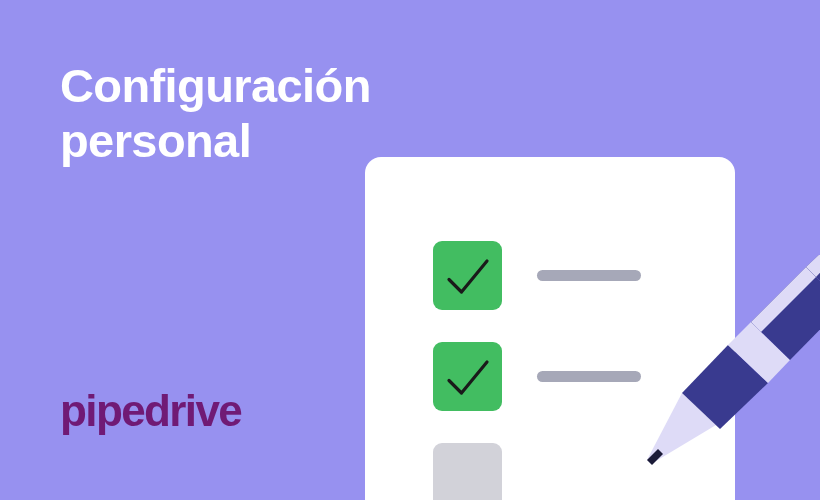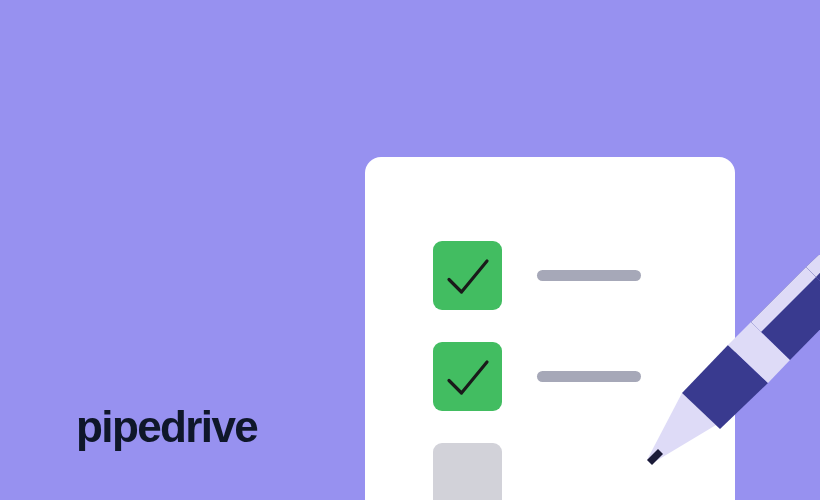"Configuración" h1 { html: none -> <h1>Configuración personal</h1> }
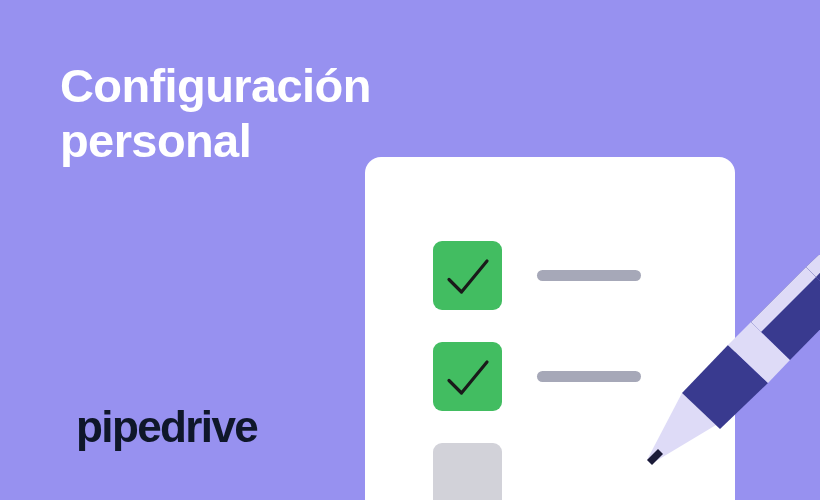"pipedrive" #wordmark { color: #0f172a -> #701a75; margin: 16px -> 0 }
